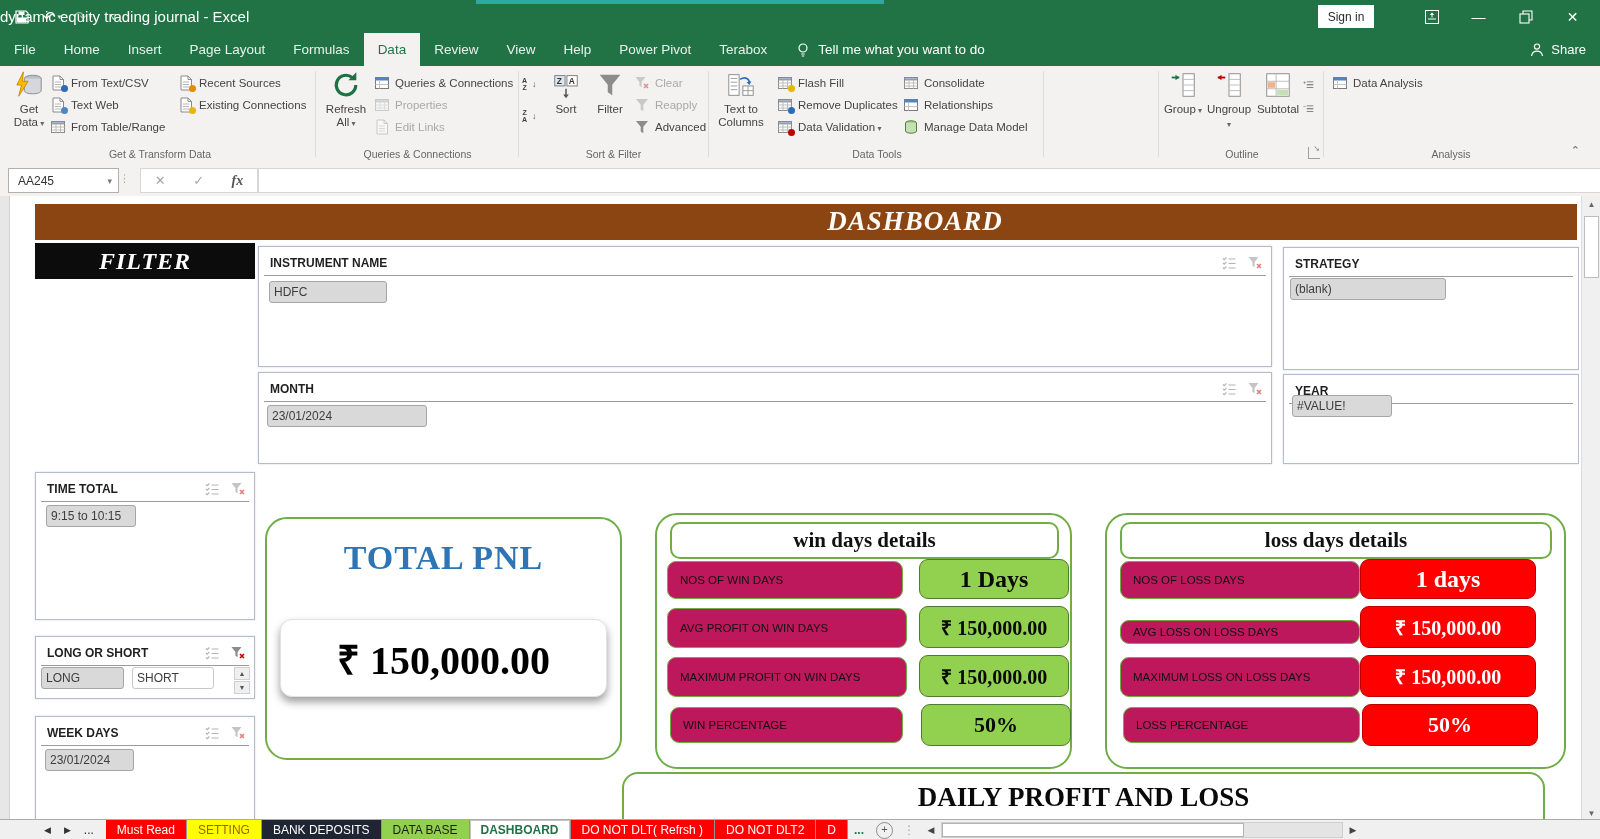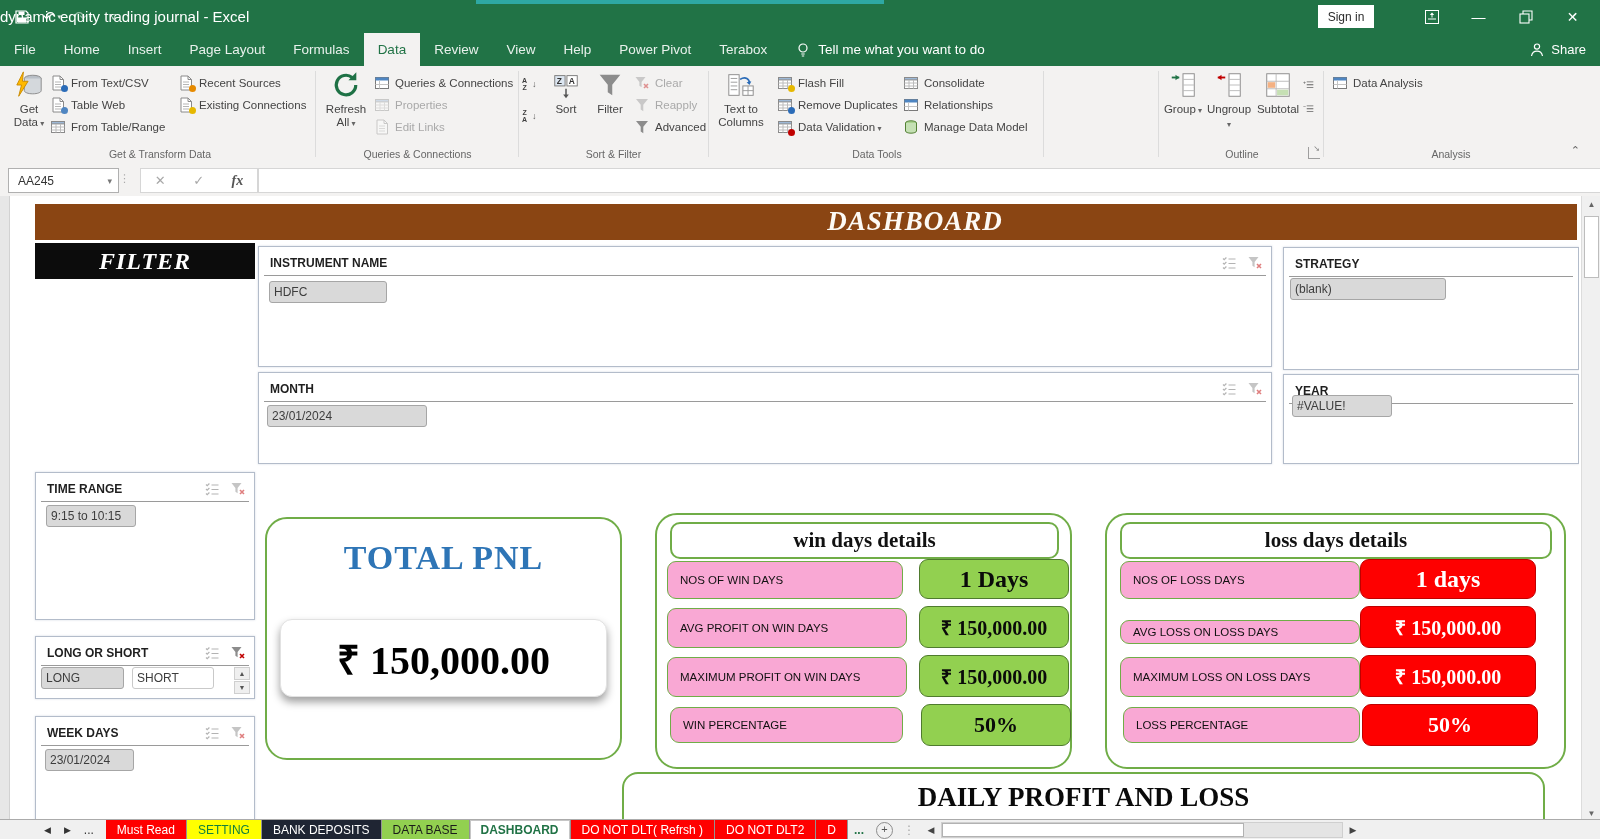"Table Web" span { text: Table -> Text }
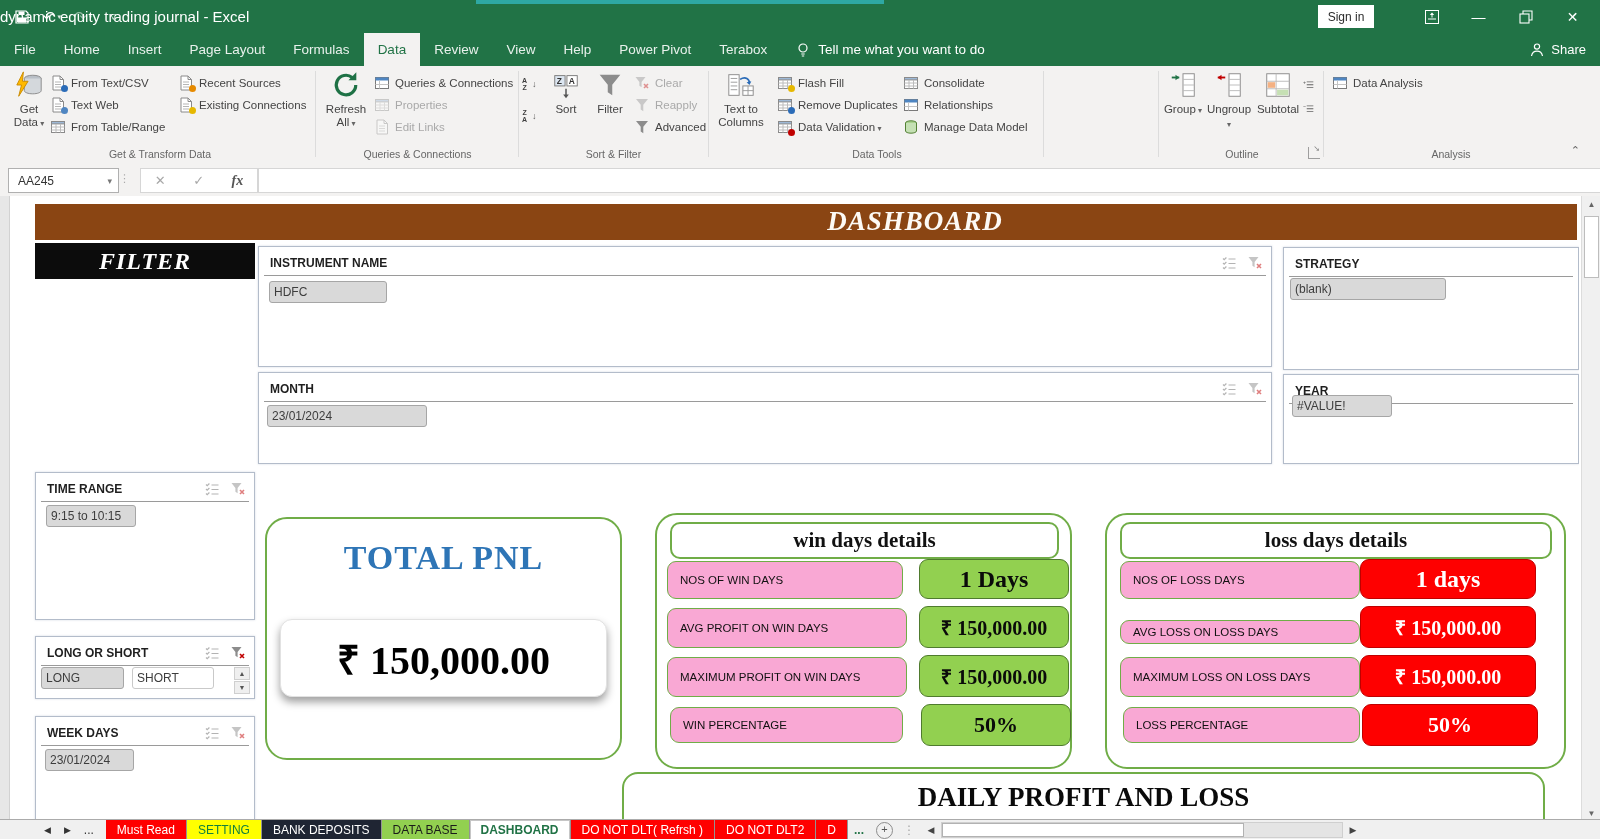"TIME RANGE" span { text: RANGE -> TOTAL }
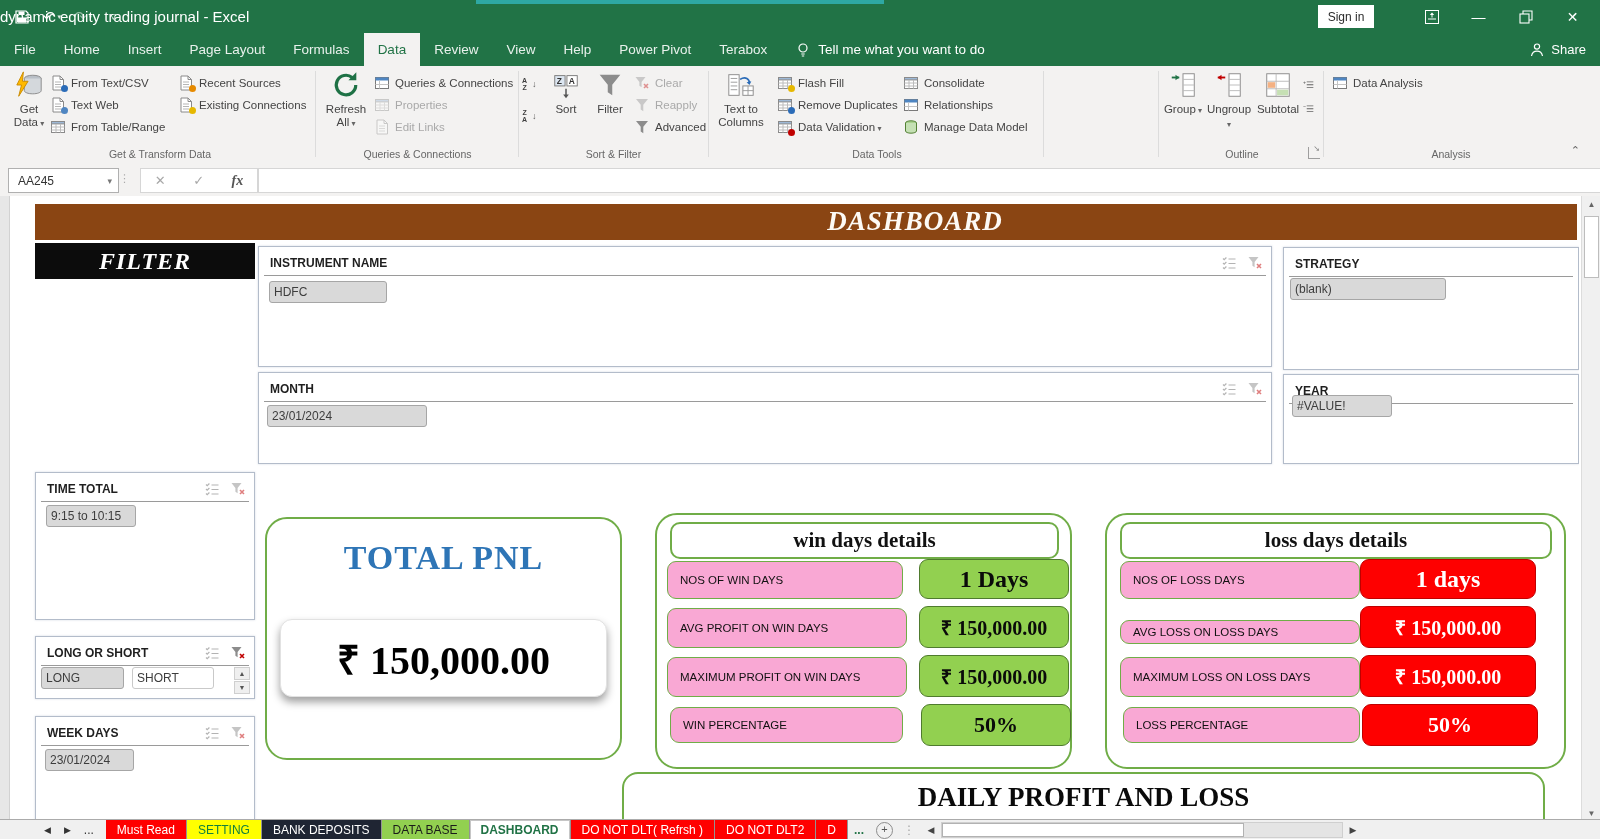"NOS OF WIN DAYS" .rlab { background: #f9a8d4 -> #be185d }
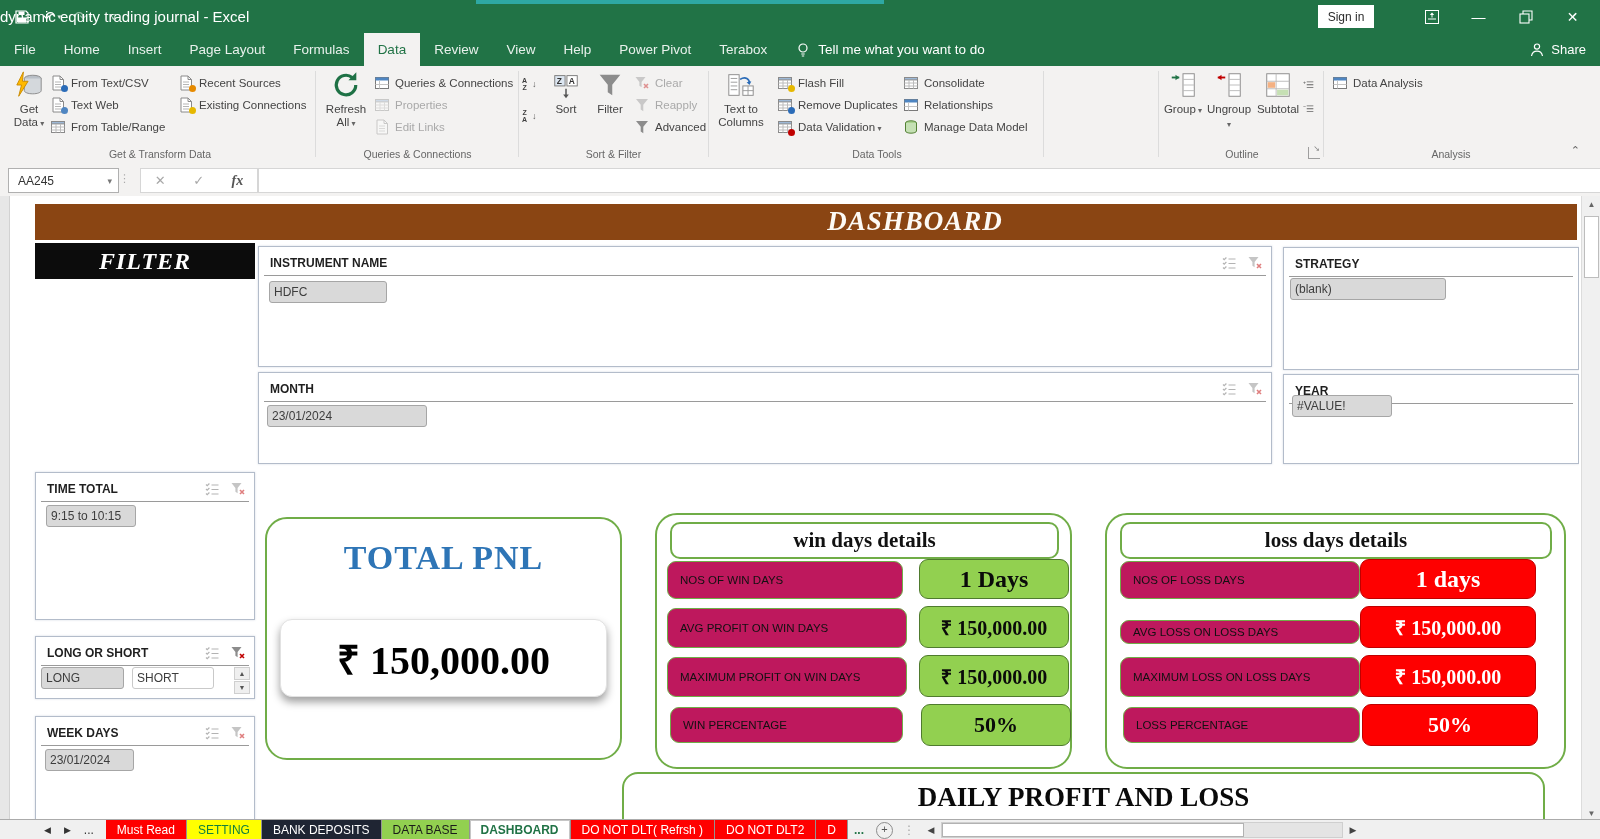"SETTING" div.stab { color: #15803d -> #a16207 }
